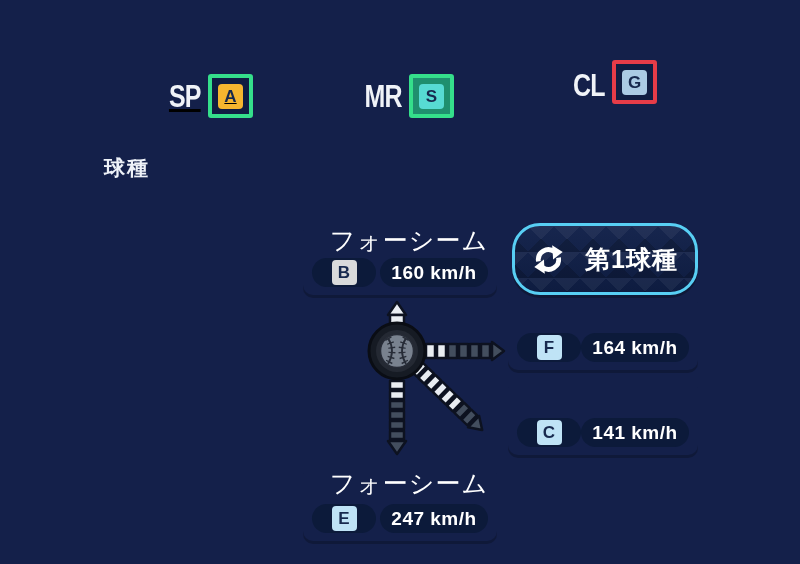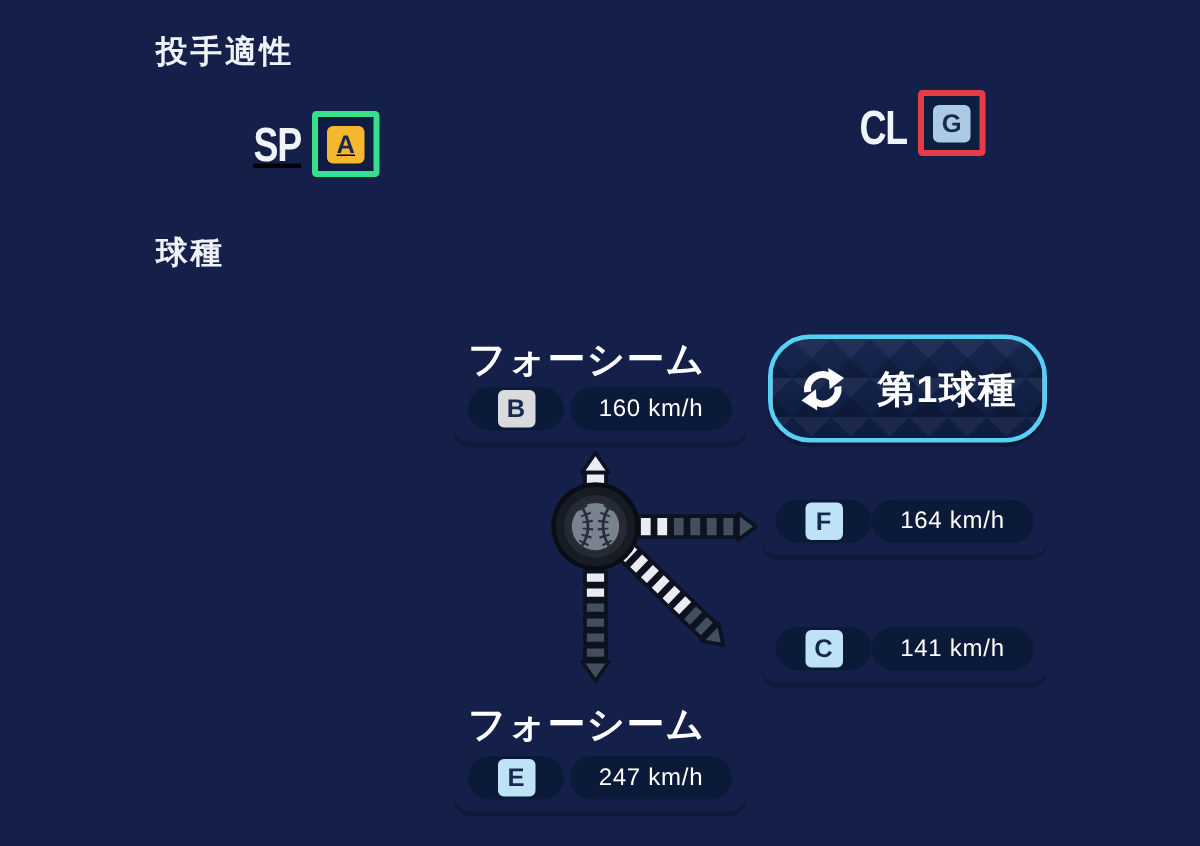"投手適性" div.section-label { html: <div>投手適性</div> -> none }
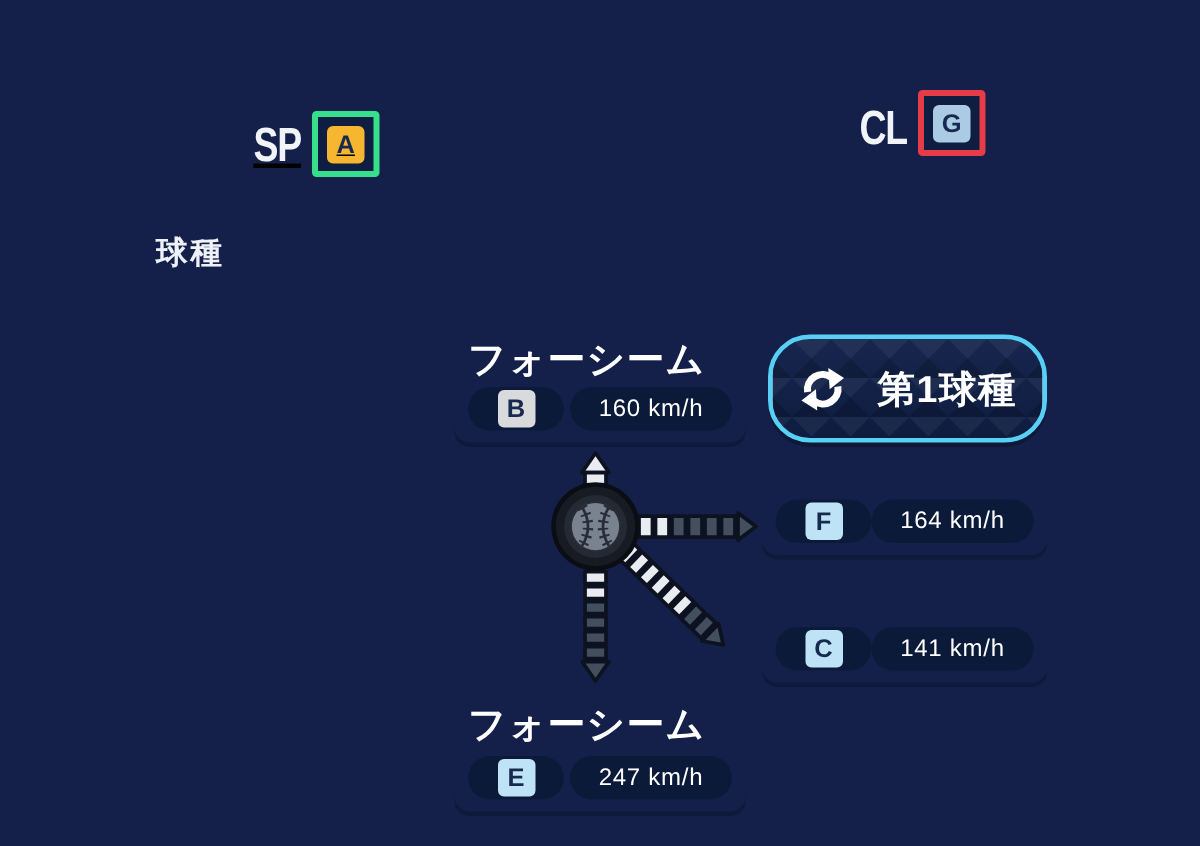"MR" div.apt-group { html: none -> <div> <span>MR</span> <span> <span>S</span> </span> </div> }
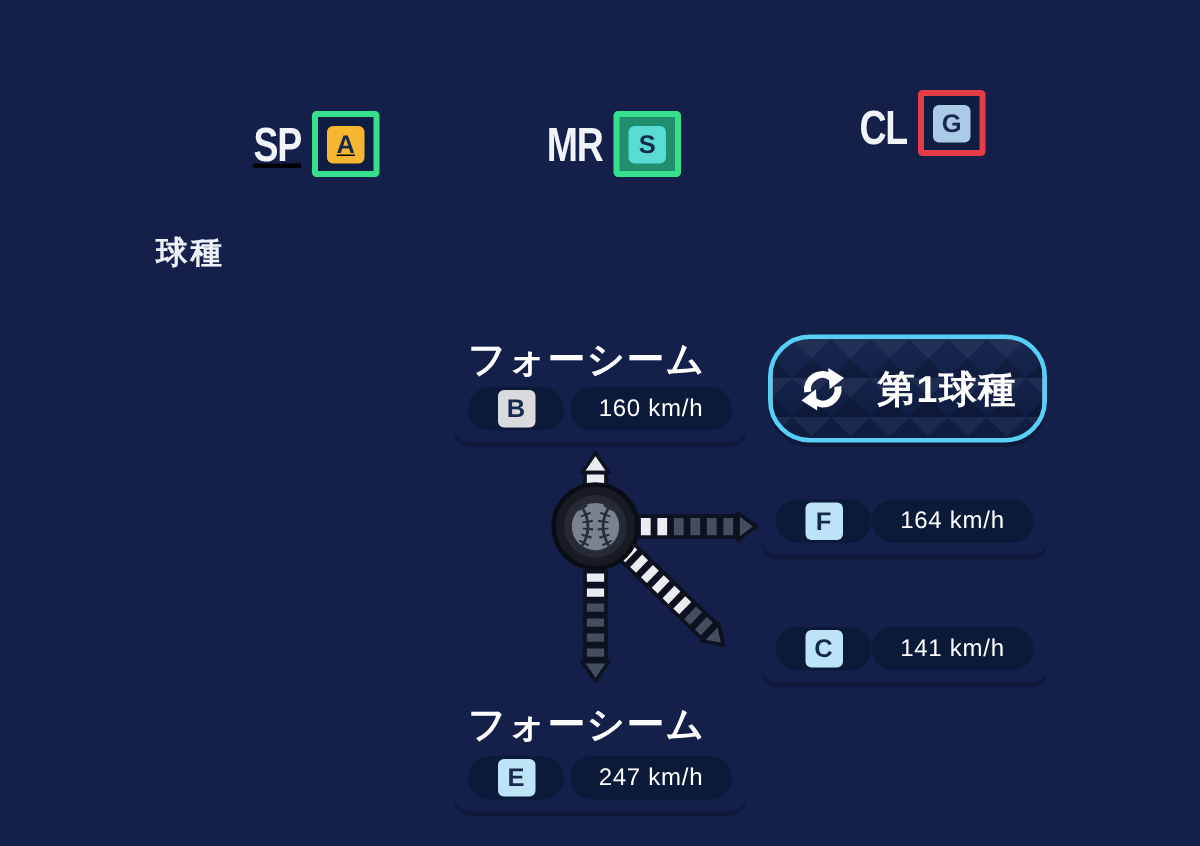"フォーシーム" .pitch-title { font-weight: 700 -> 400; text-align: left -> right }
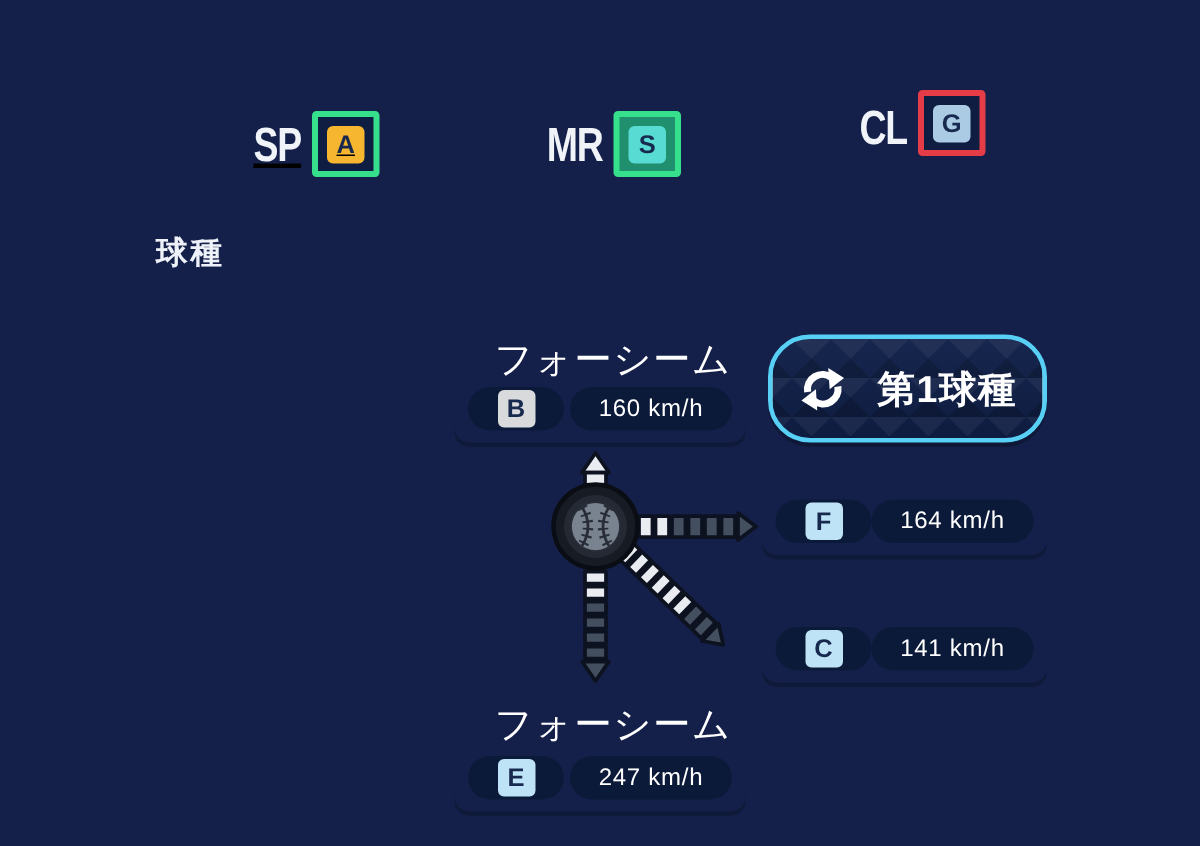"160 km/h" .pill.speed { font-size: 16px -> 19px; font-weight: 400 -> 700 }
